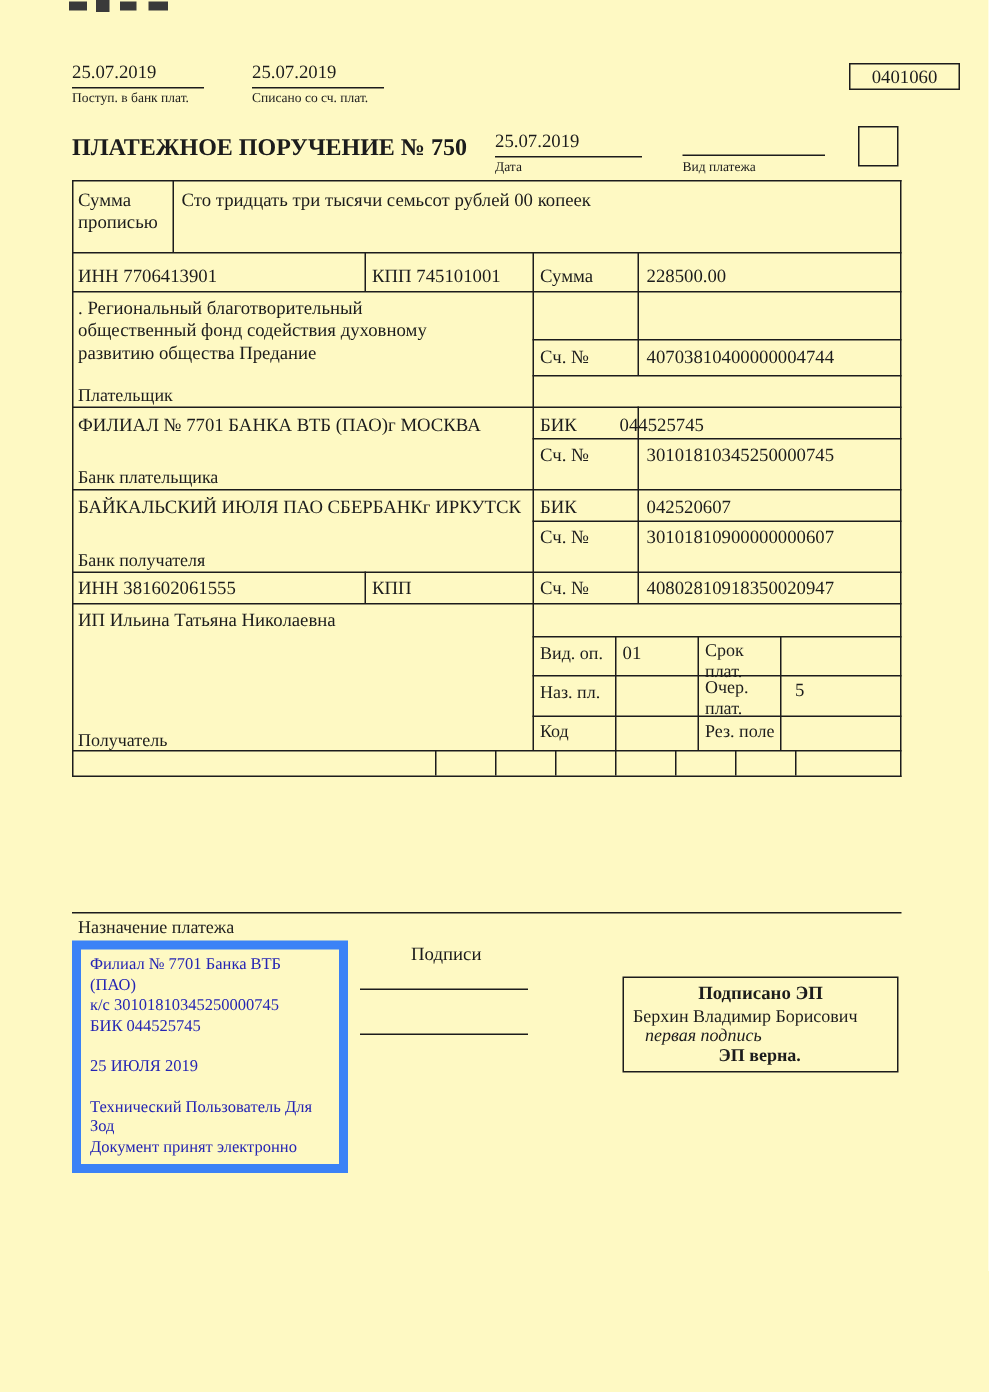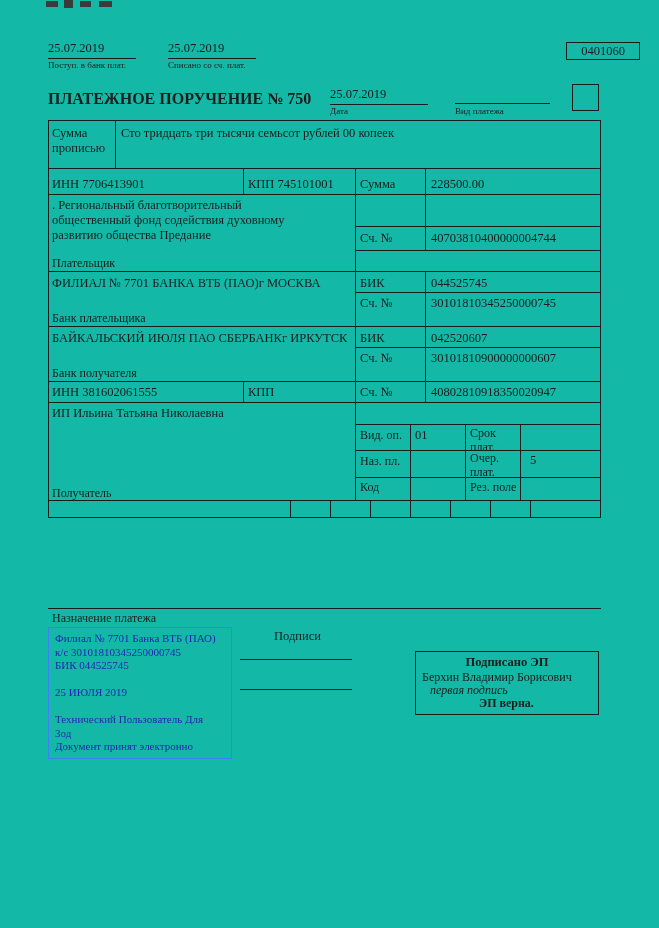"25.07.2019" .page { background: #14b8a6 -> #fef9c3 }
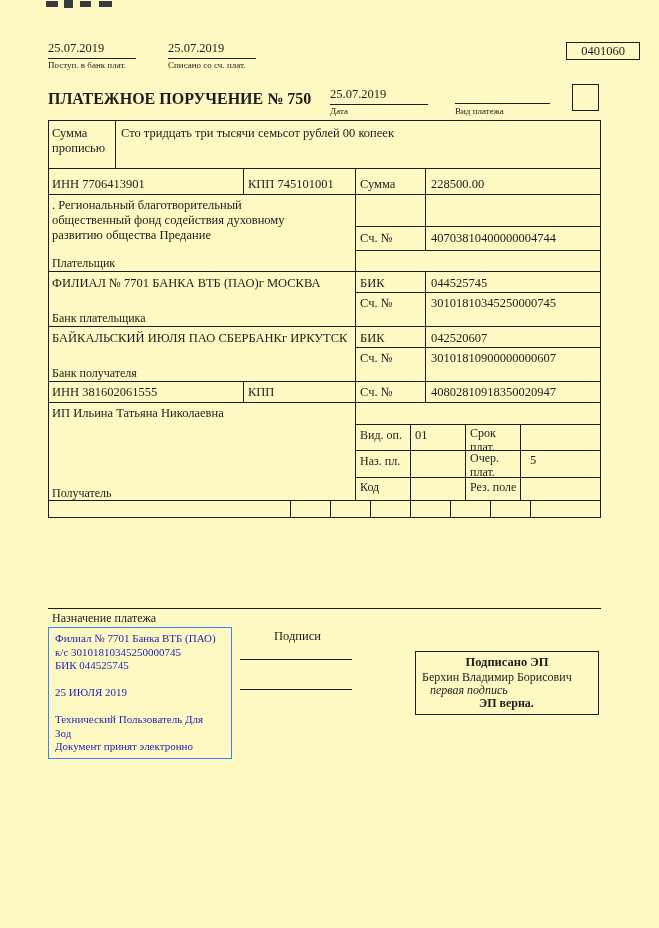"044525745" div.abs { left: 431px -> 413px }
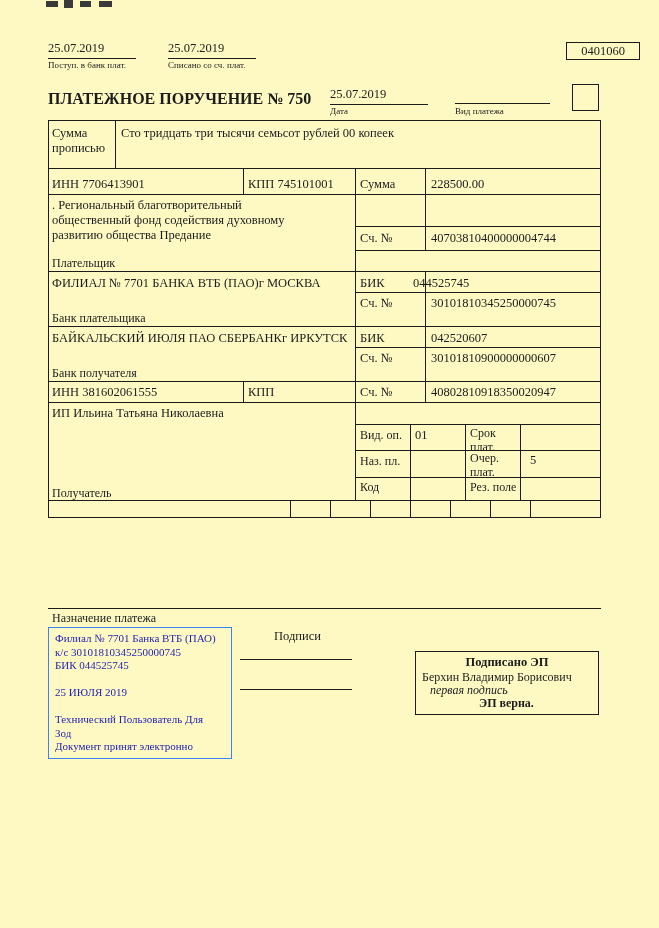"Филиал № 7701 Банка ВТБ (ПАО)" .stamp { border: 1px solid #3b82f6 -> 6px solid #3b82f6 }
